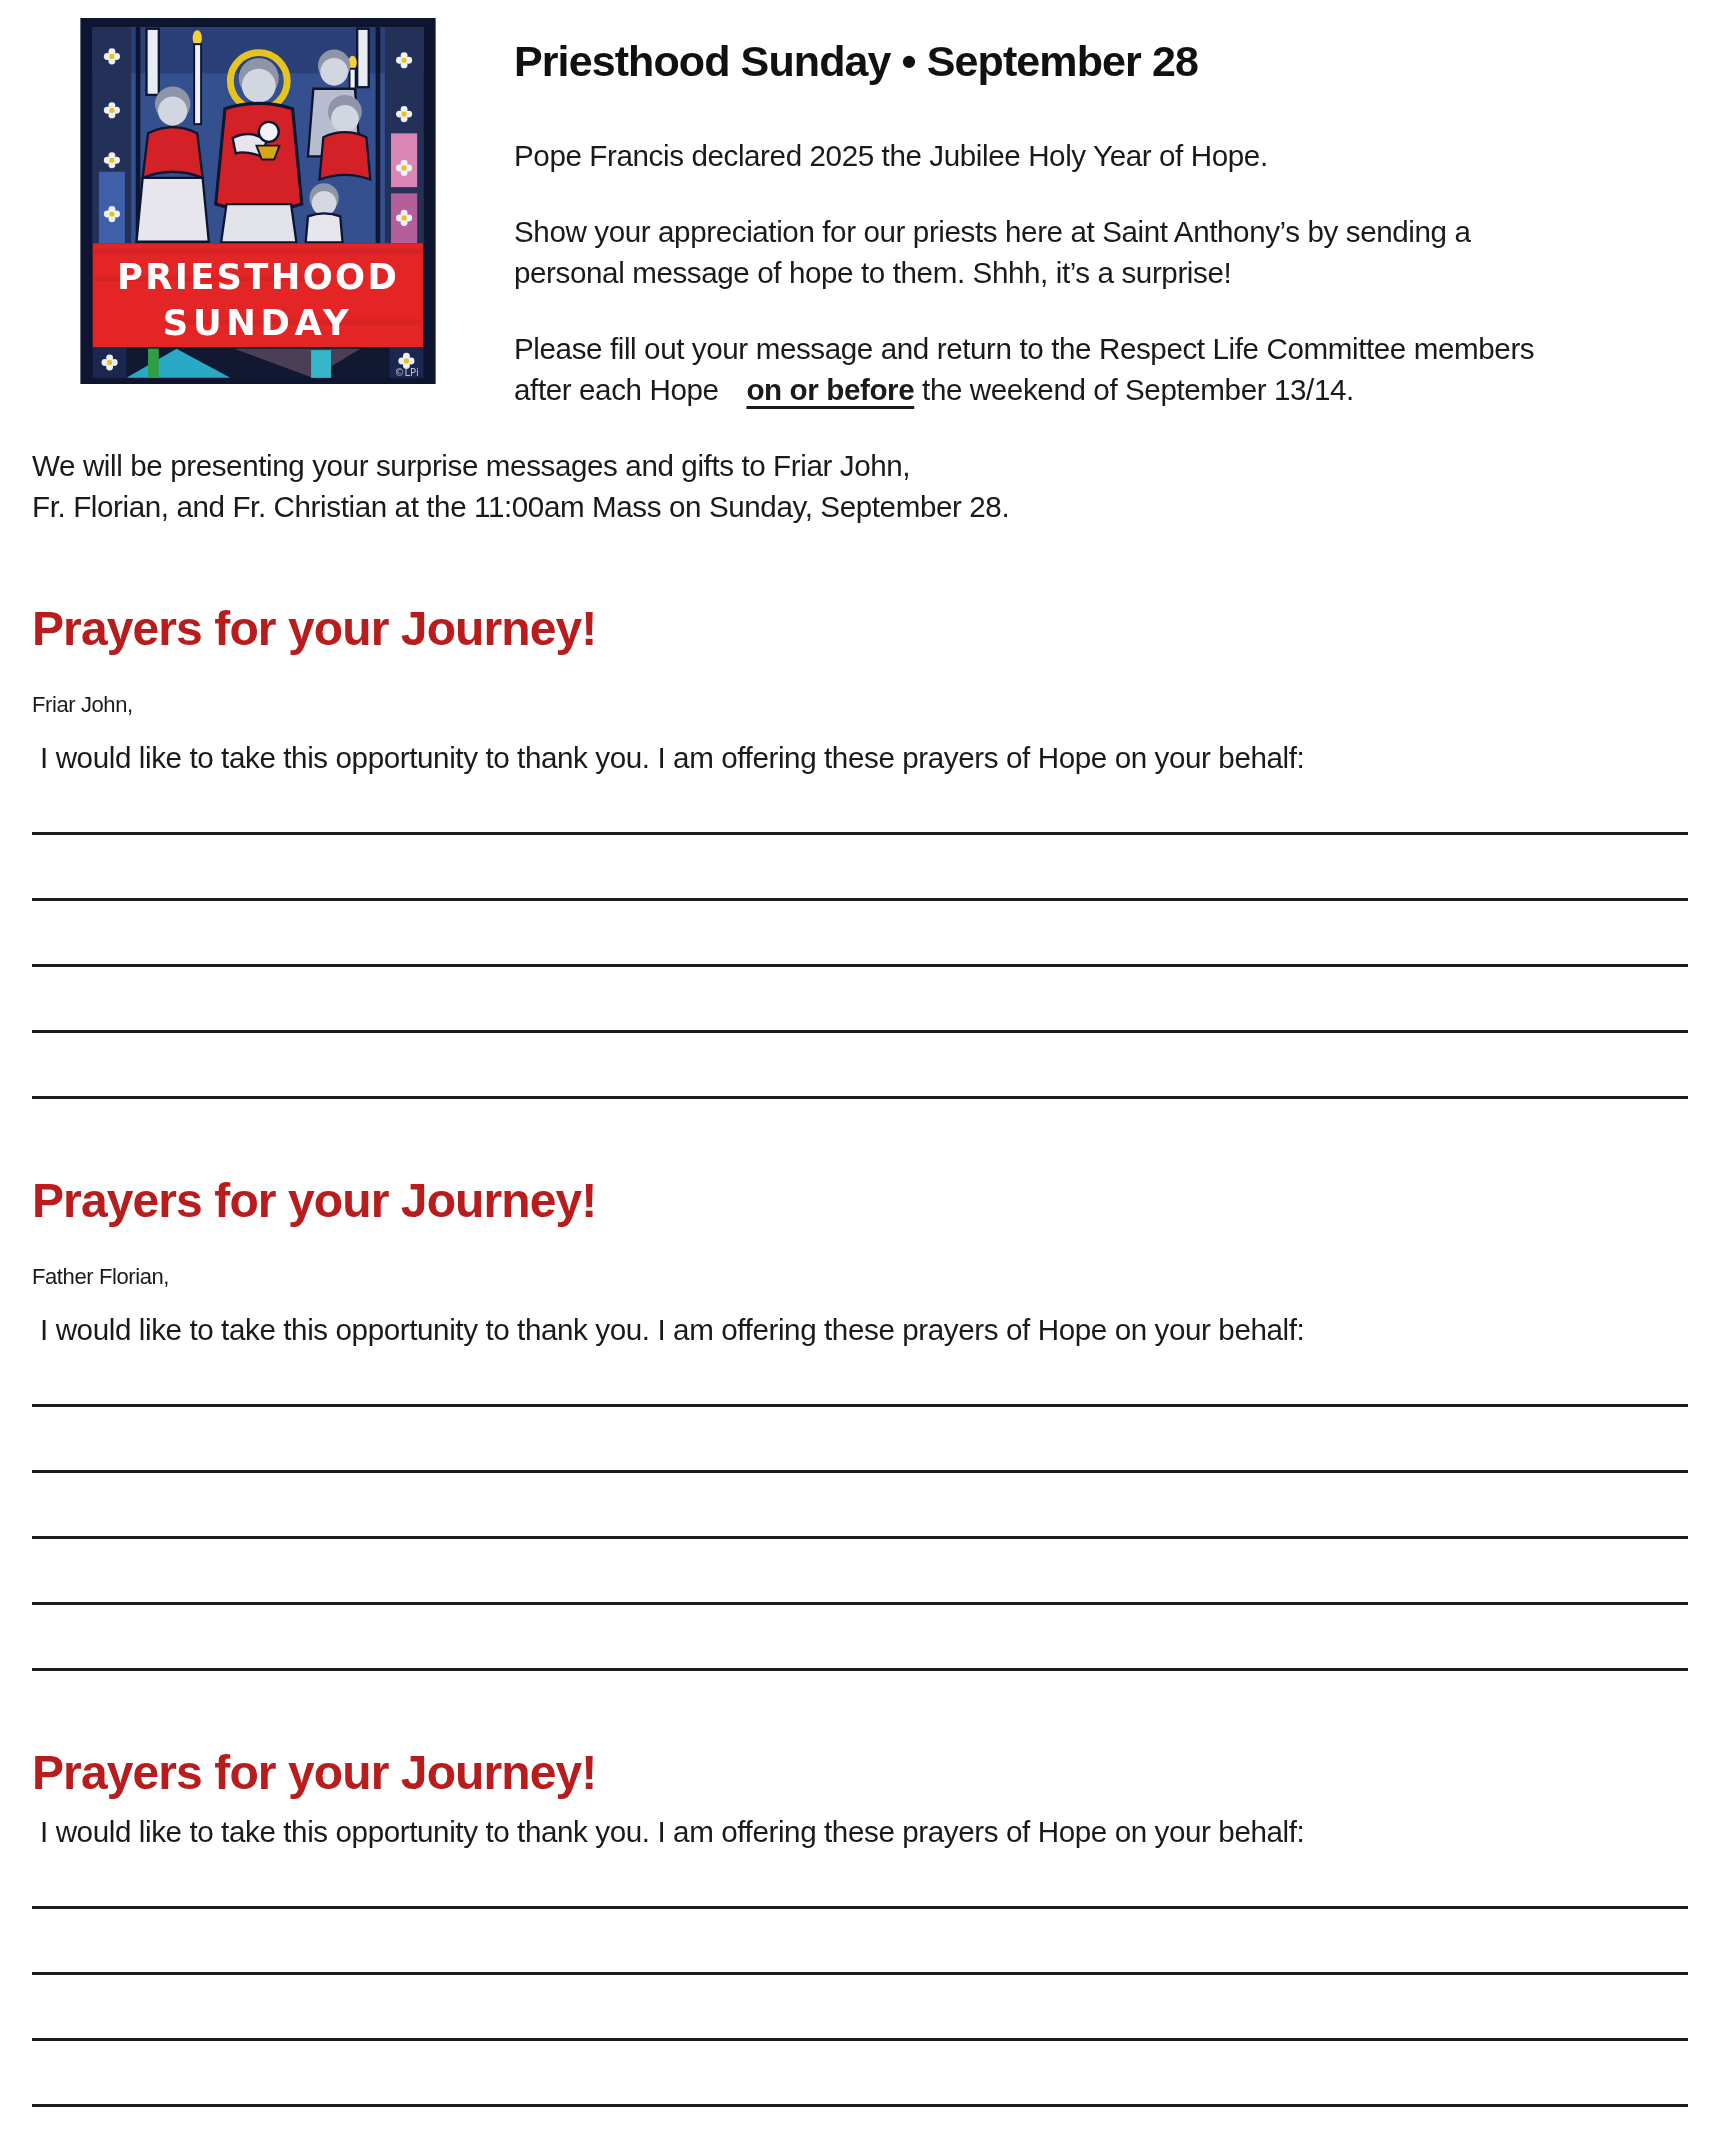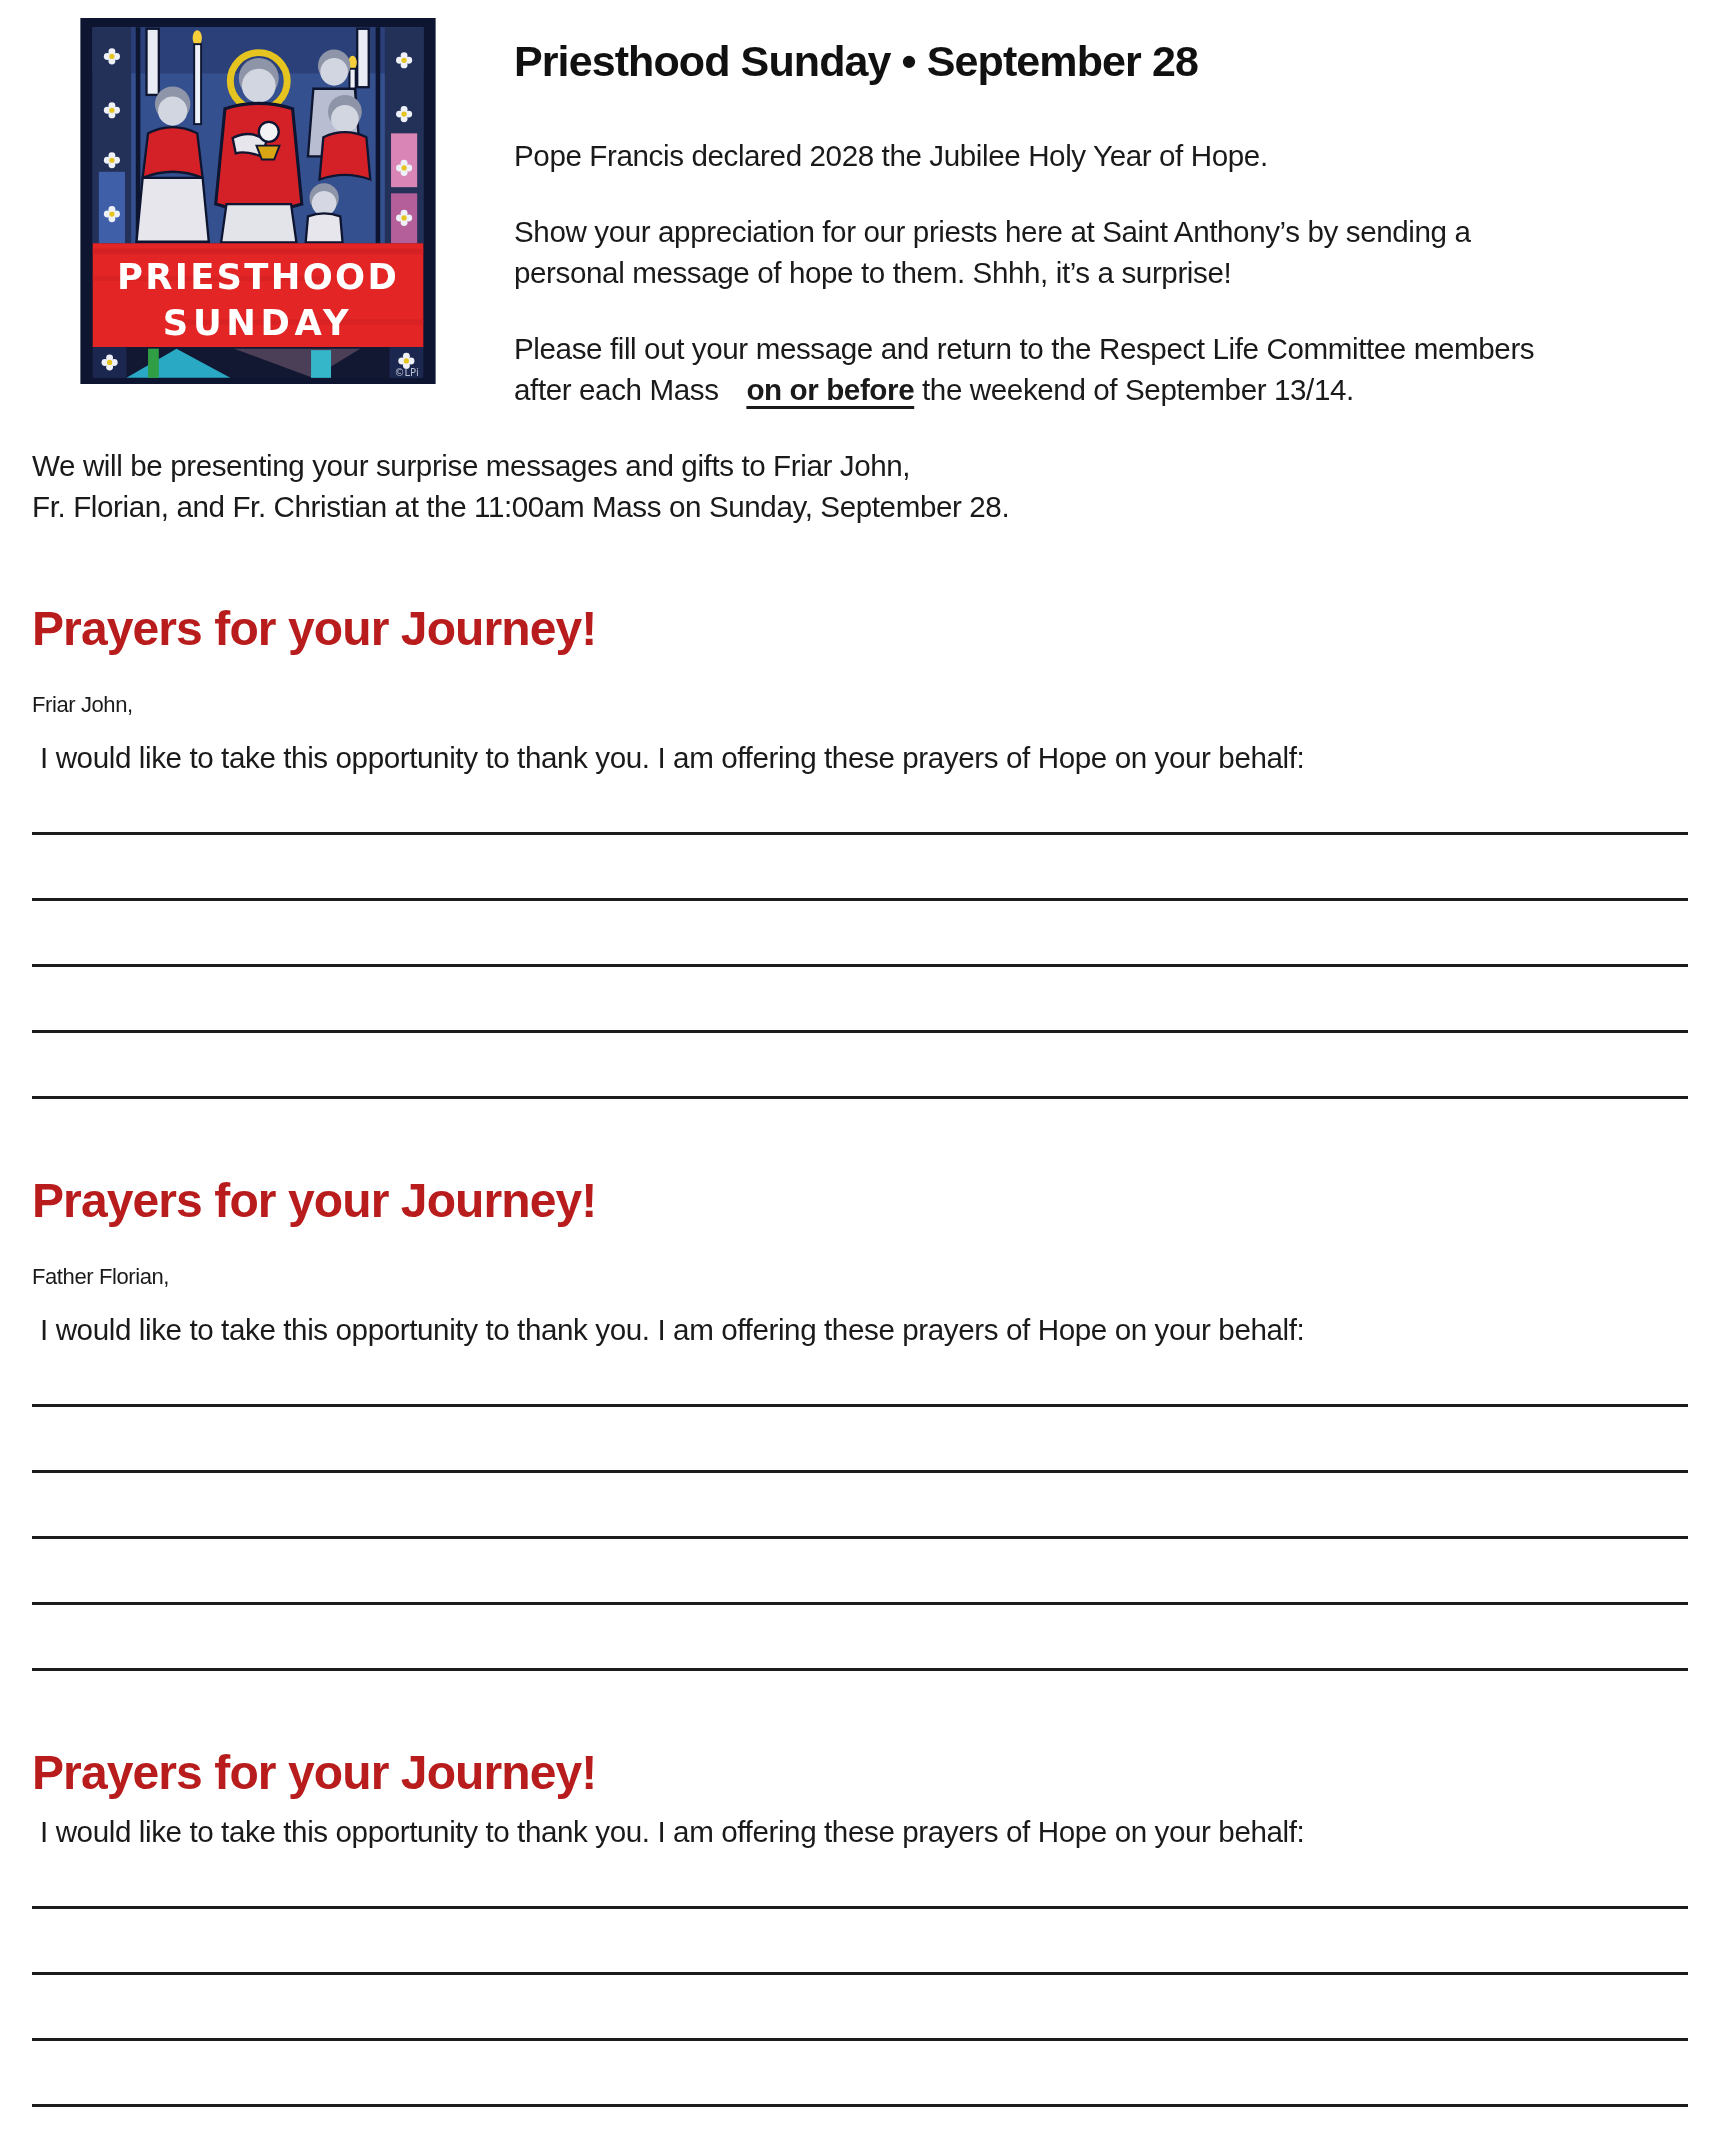"Pope Francis declared 2028 the" p.body-par { text: 2028 -> 2025 }
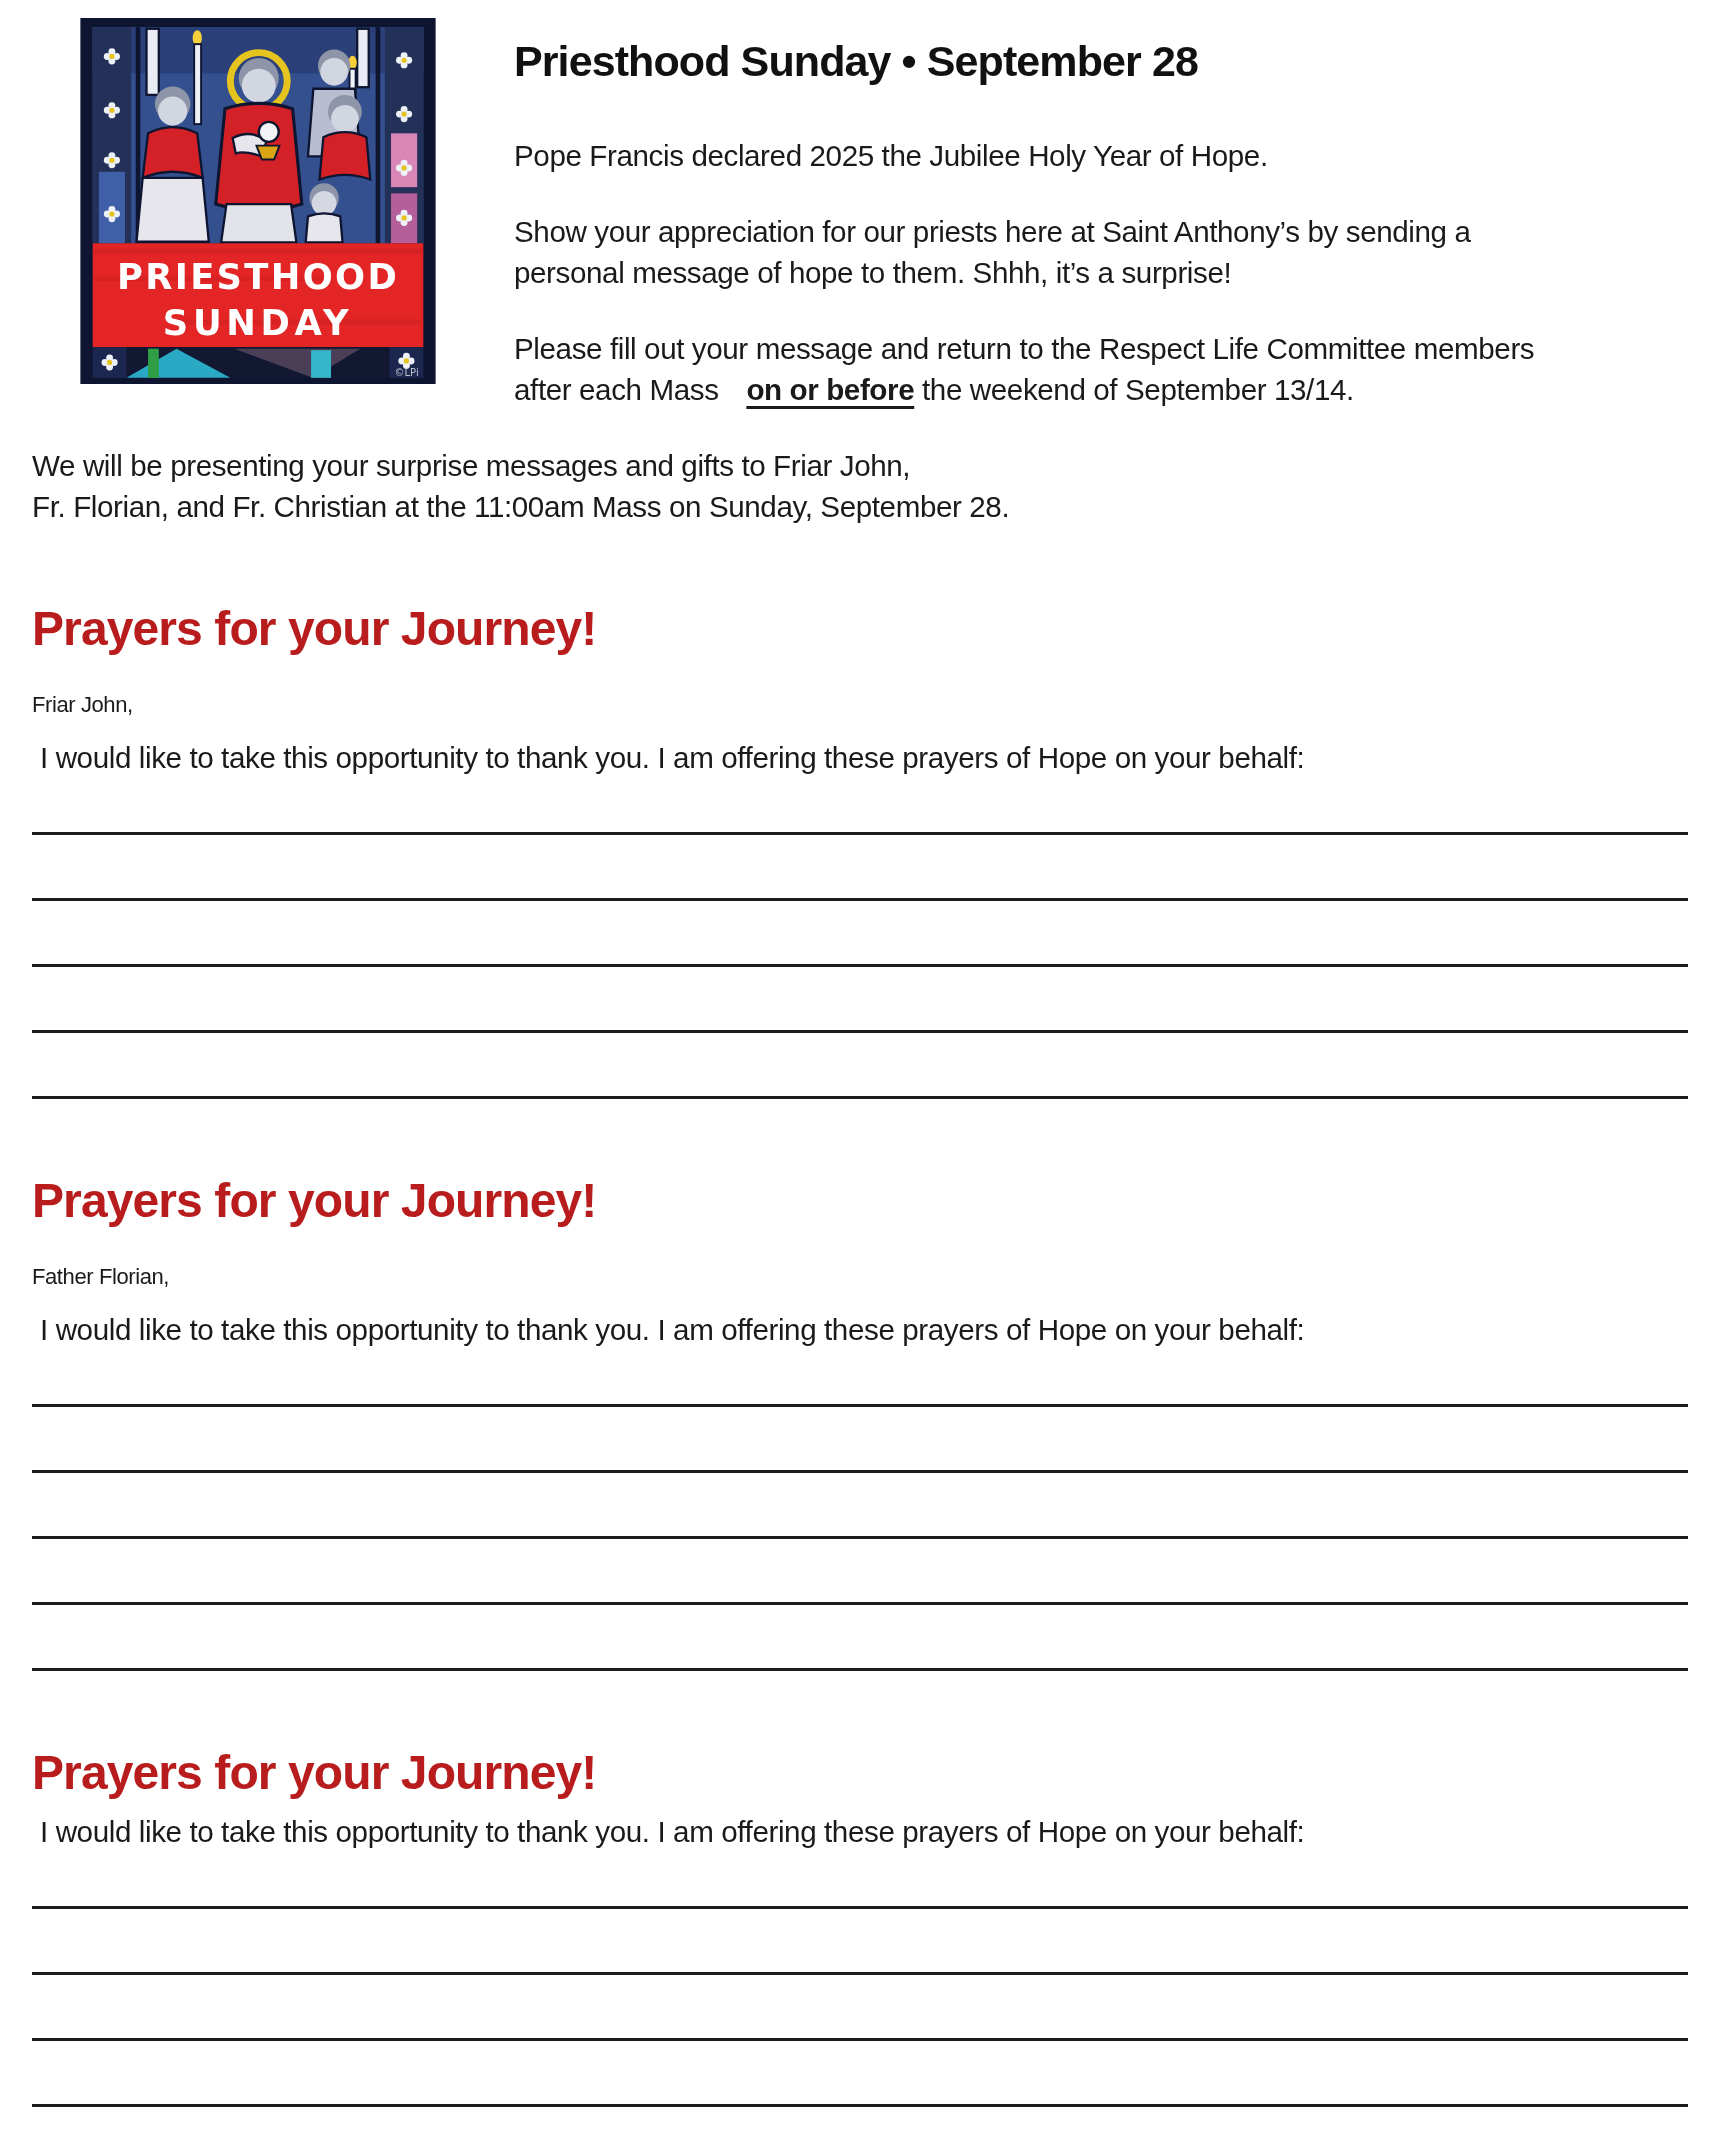"Please fill out your message" span { text: Mass -> Hope }
